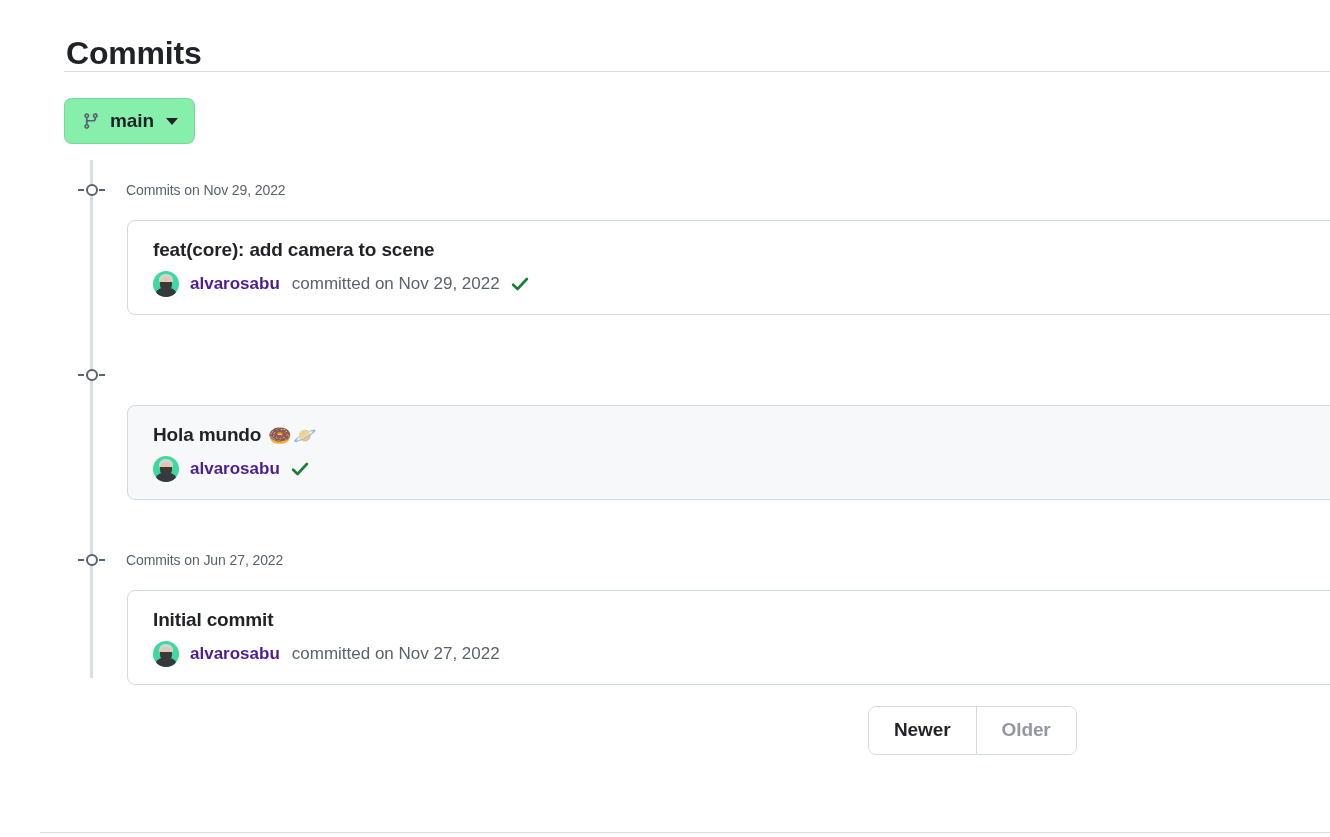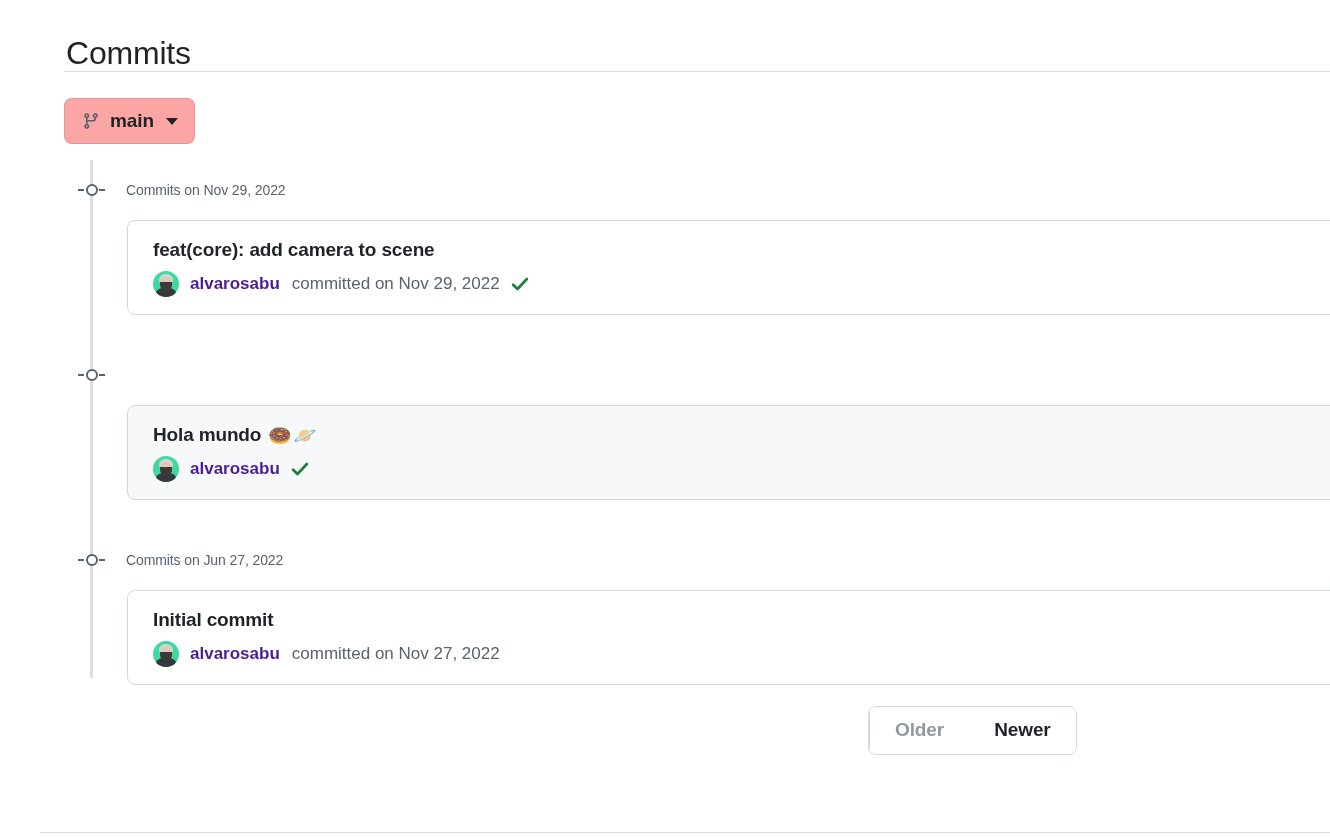"Commits" .page-title { font-weight: 400 -> 700 }
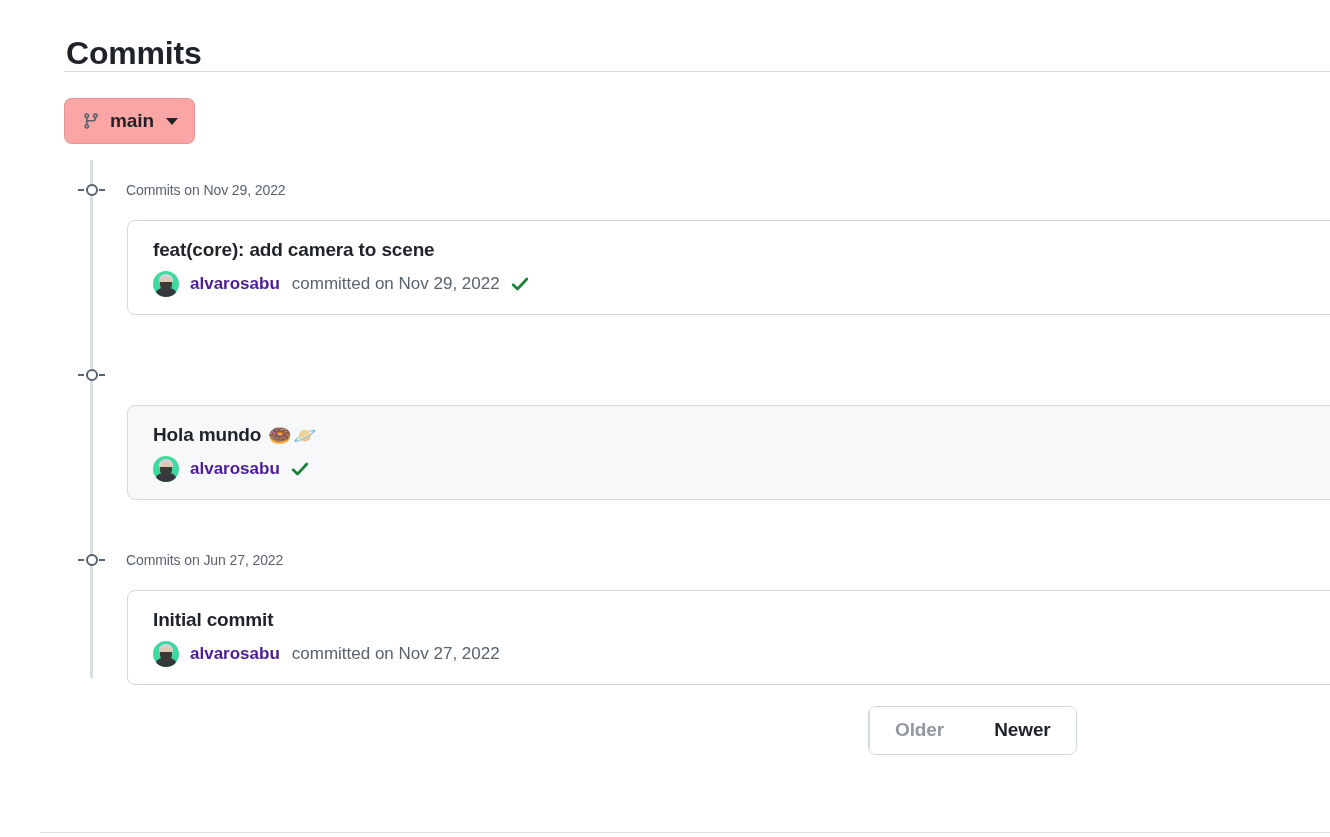"main" .branch-button { background: #fca5a5 -> #86efac }
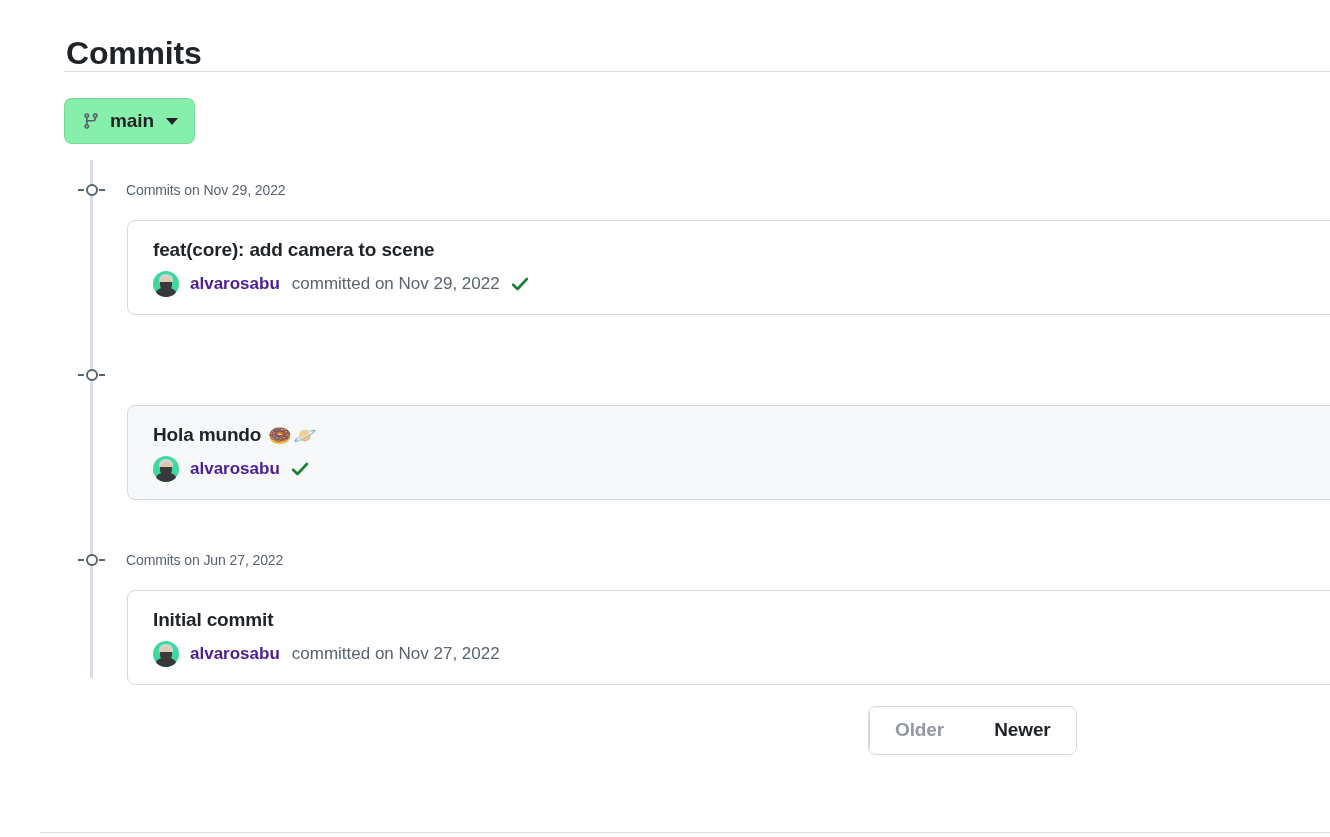"Older" button.pg-btn { order: before "Newer" -> after "Newer" }
